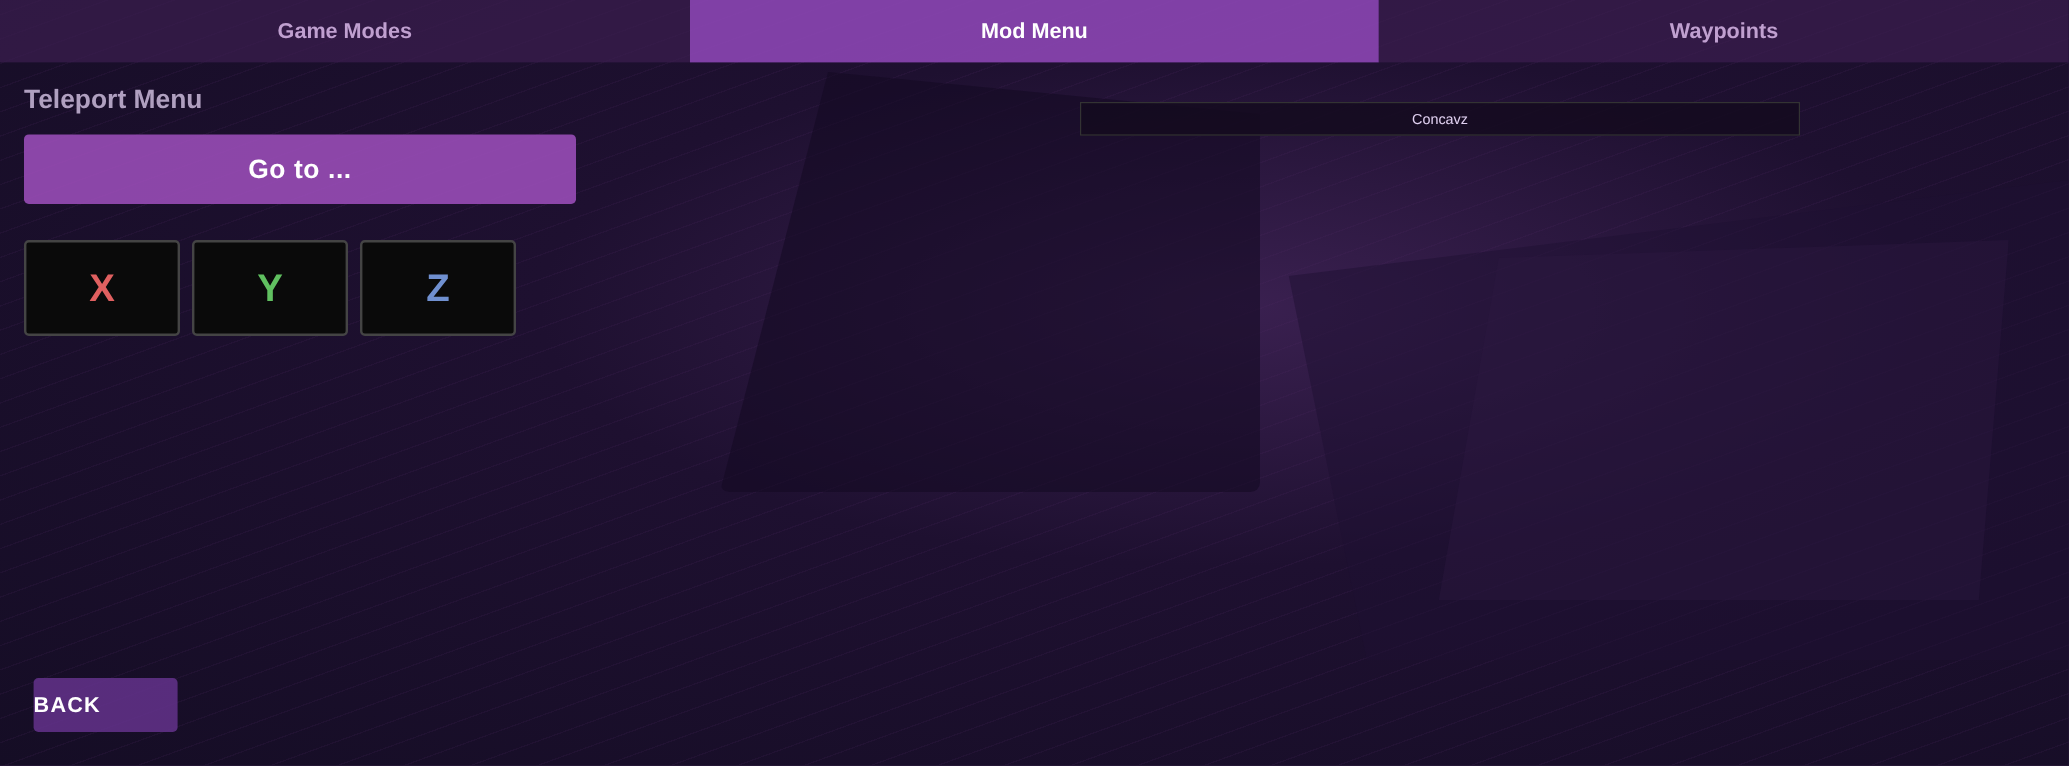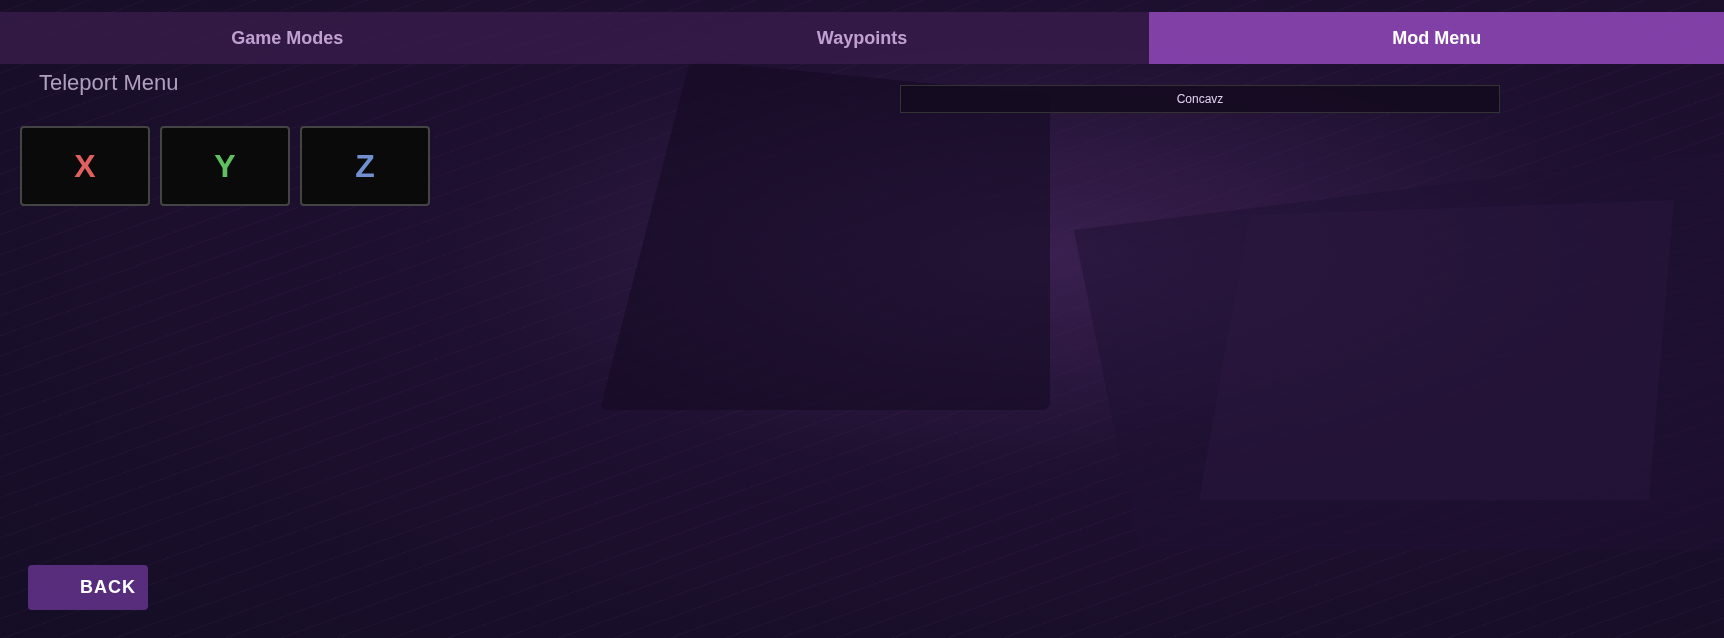"Game Modes" .top-nav { top: 12px -> 0 }
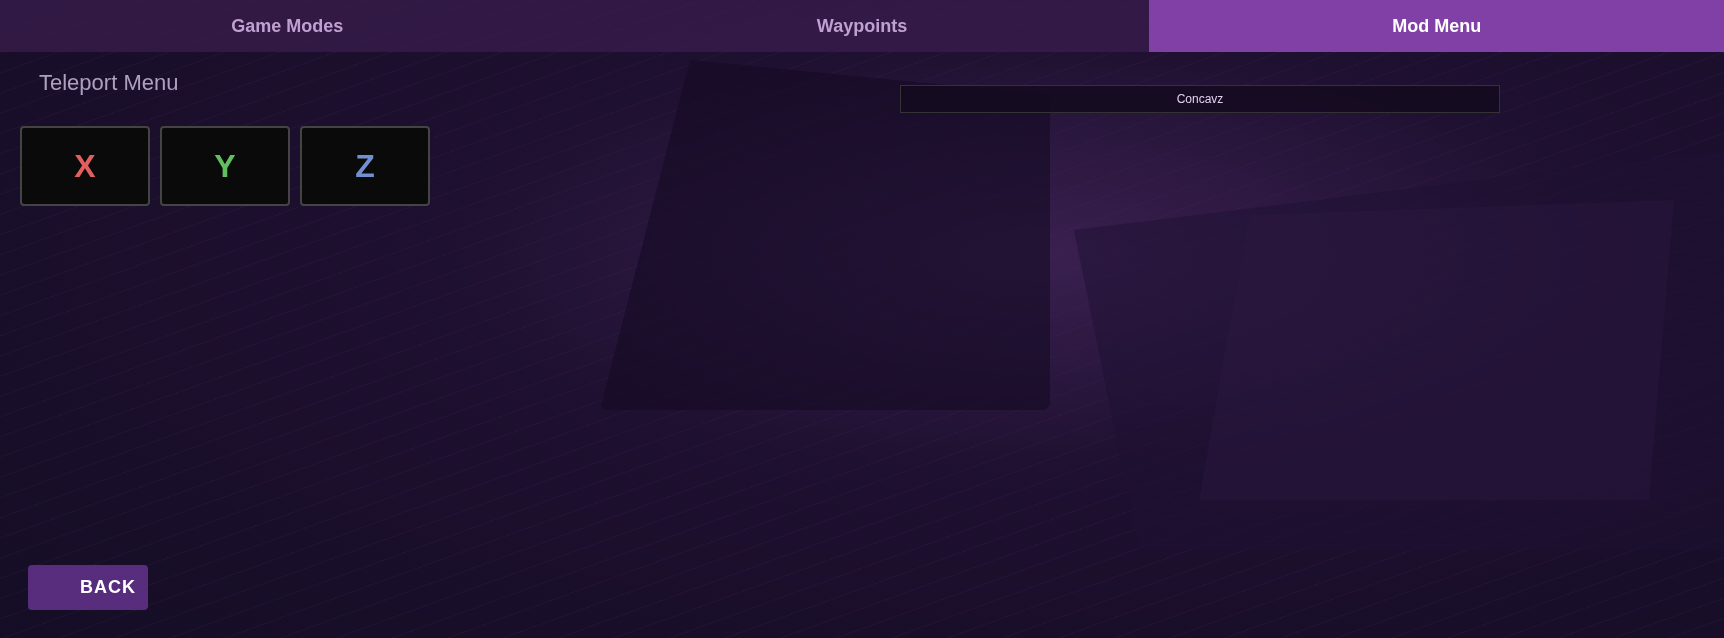"Waypoints" button.nav-tab { order: before "Mod Menu" -> after "Mod Menu" }
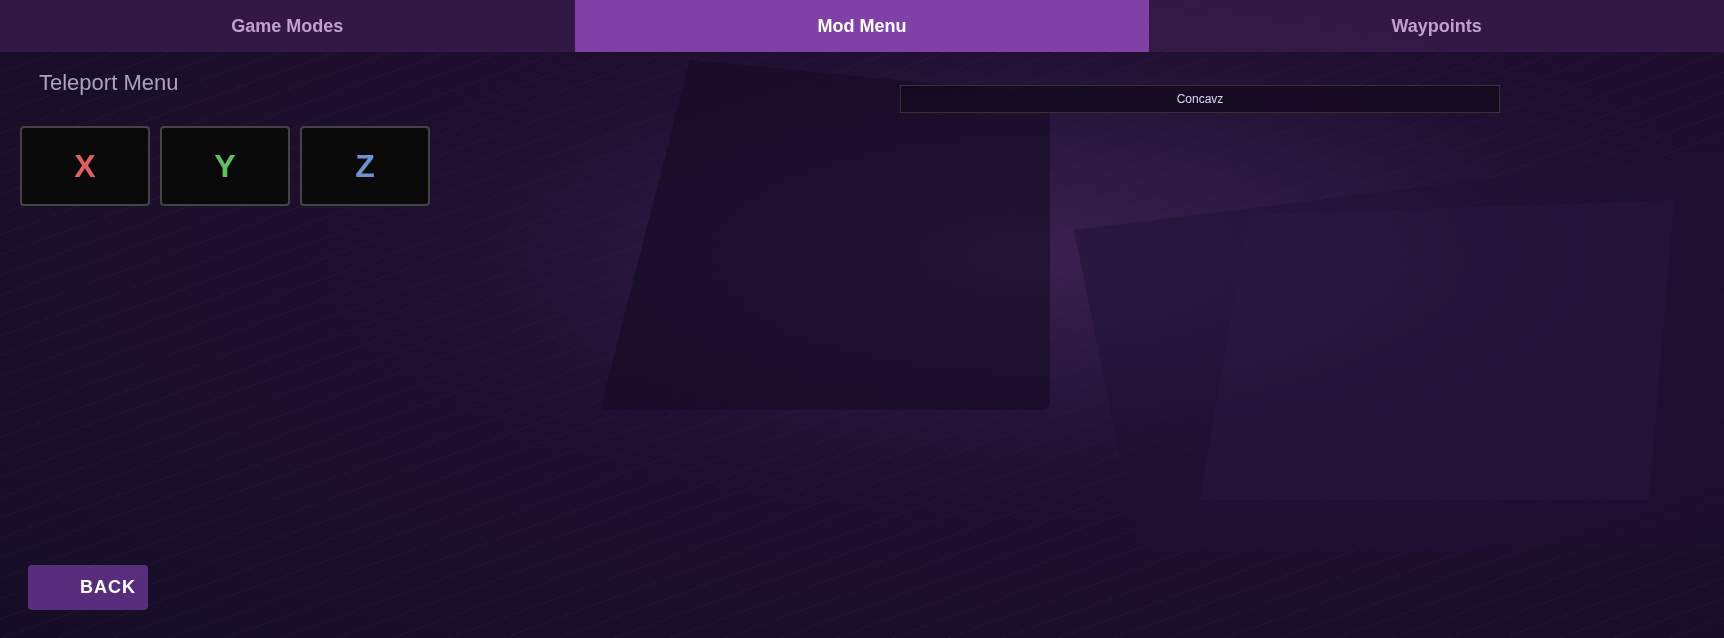"Teleport Menu" .panel-title { font-weight: 400 -> 700; margin-left: 19px -> none }
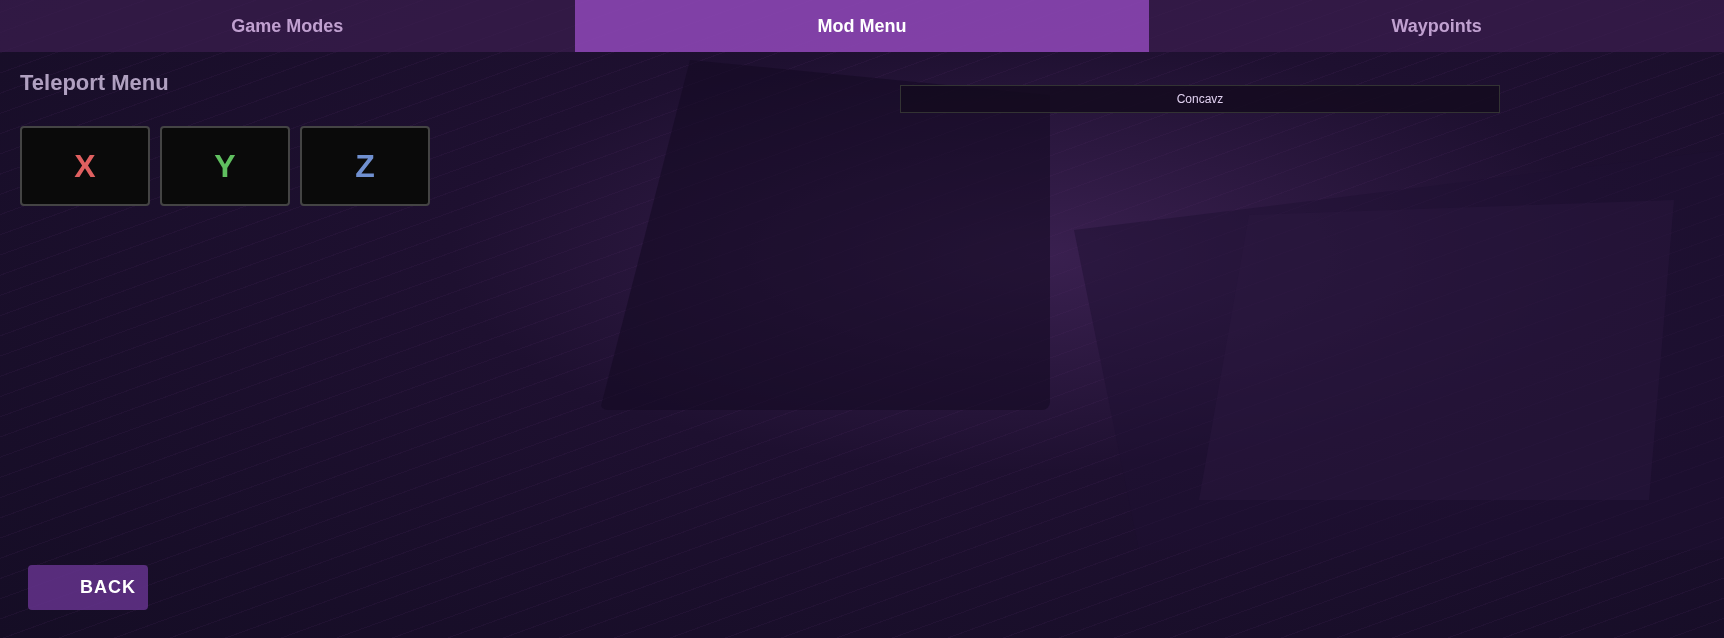"Go to ..." button.menu-button { html: none -> <button>Go to ...</button> }
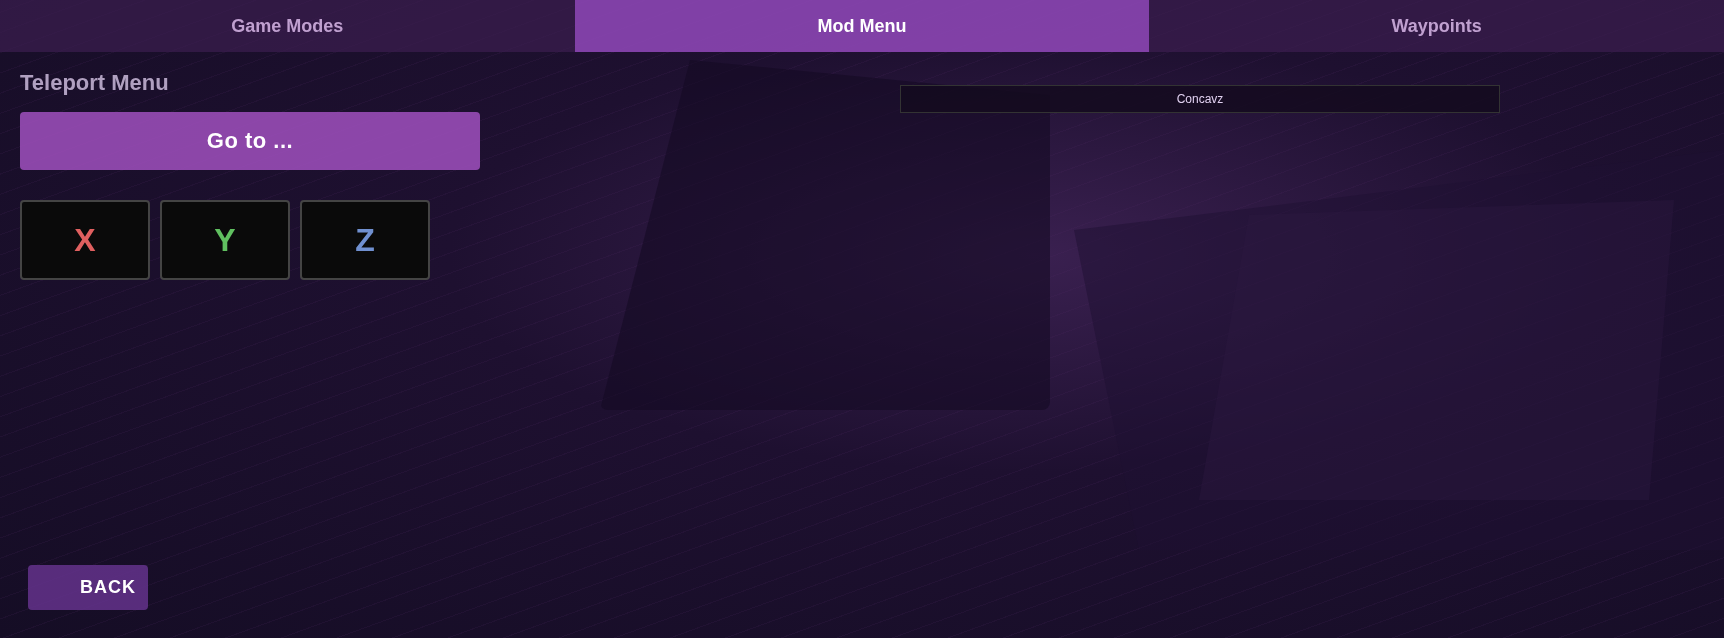"BACK" .back-button { padding: 12px 12px -> 12px 0; text-align: right -> left }
